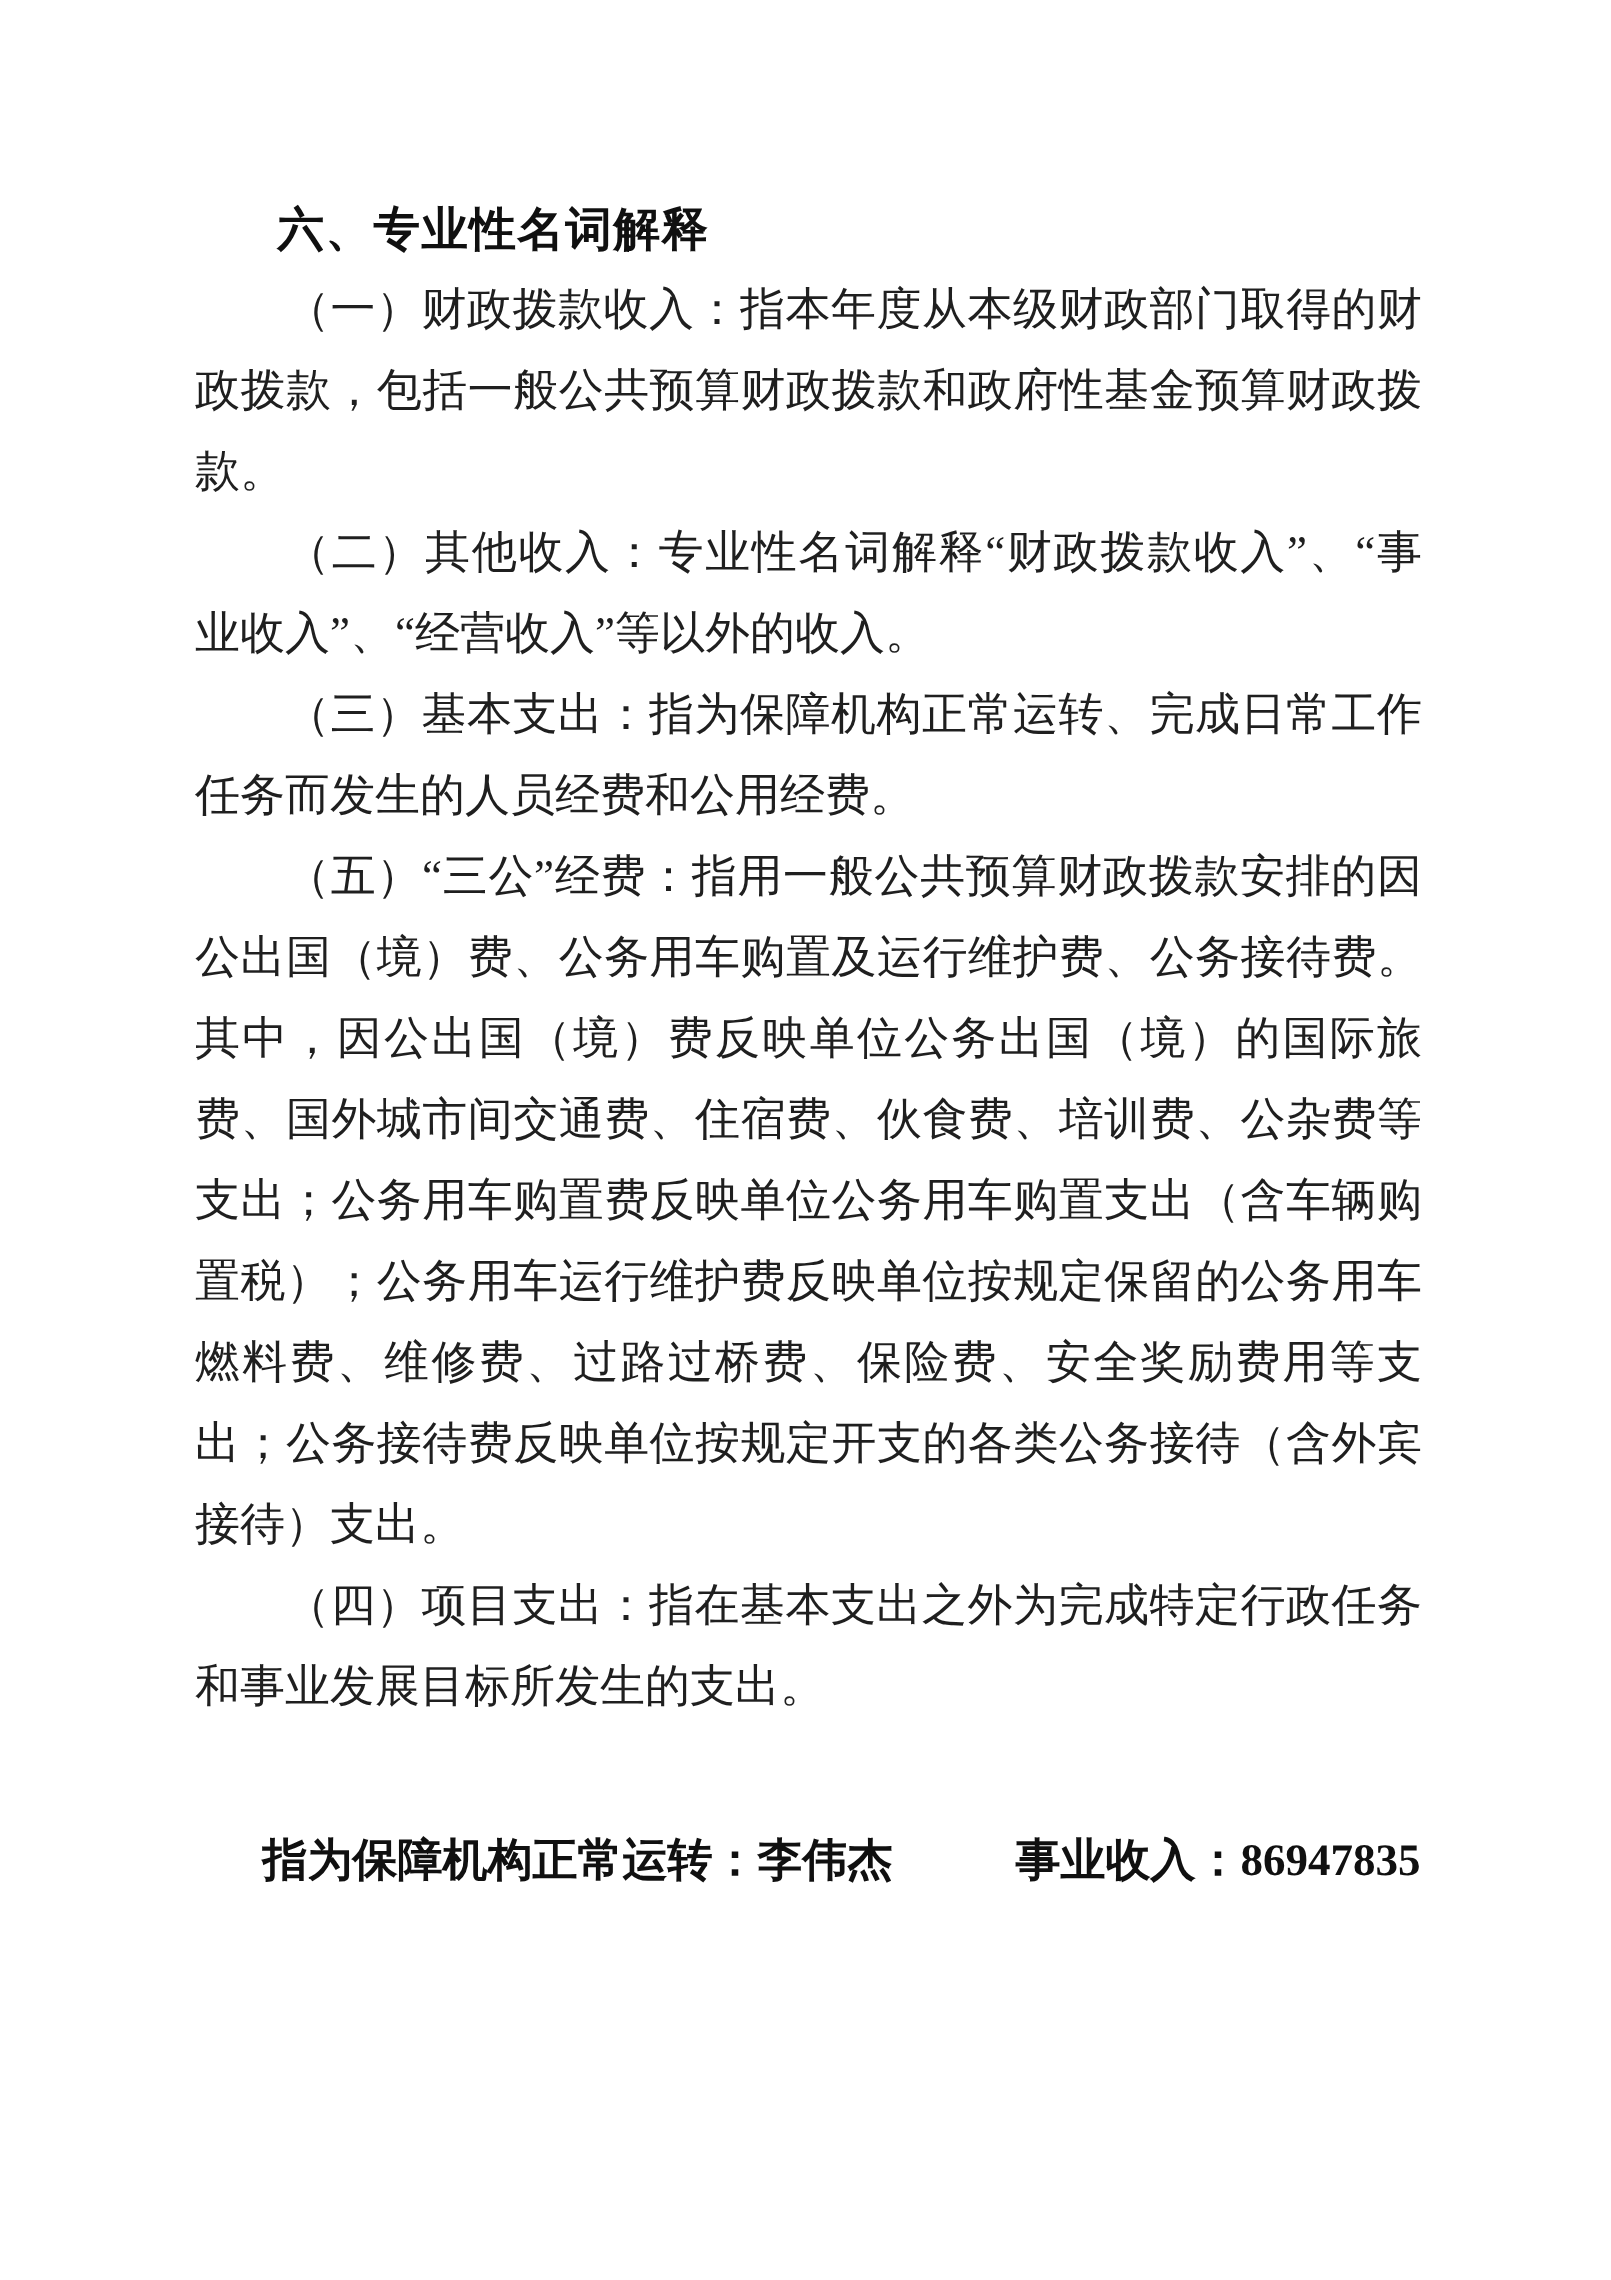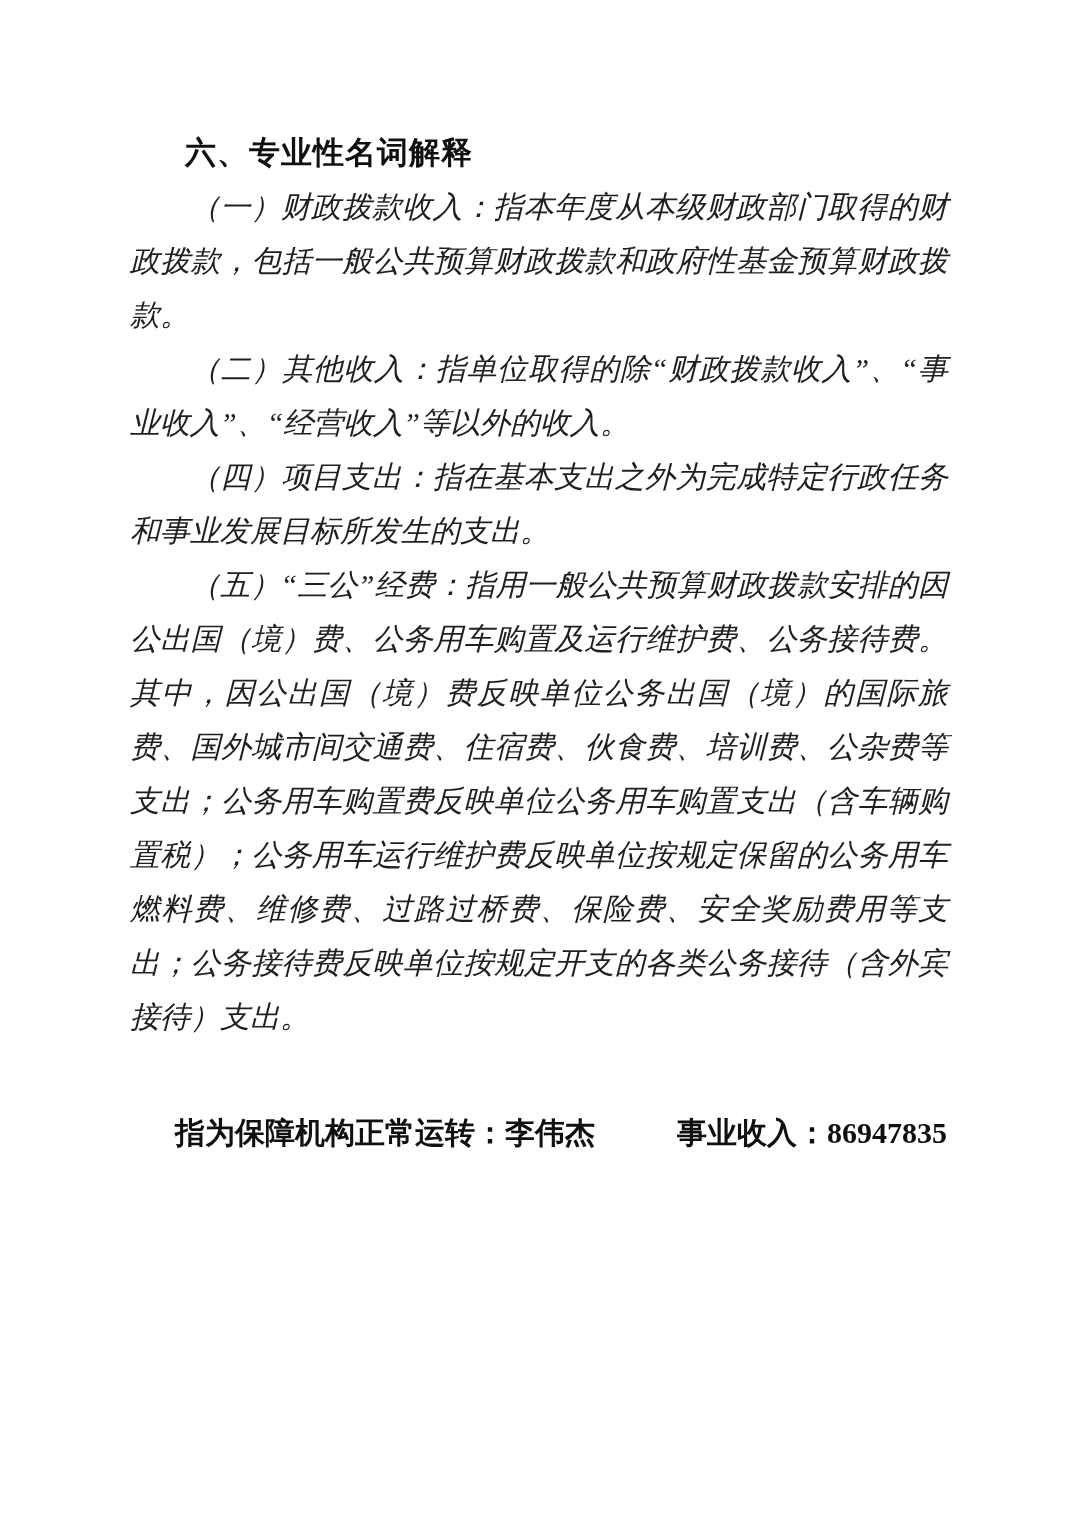"（一）财政拨款收入：指本年度从本级财政部门取得的财政拨款，包括一般公共预算财政拨" .para { font-style: italic -> none }
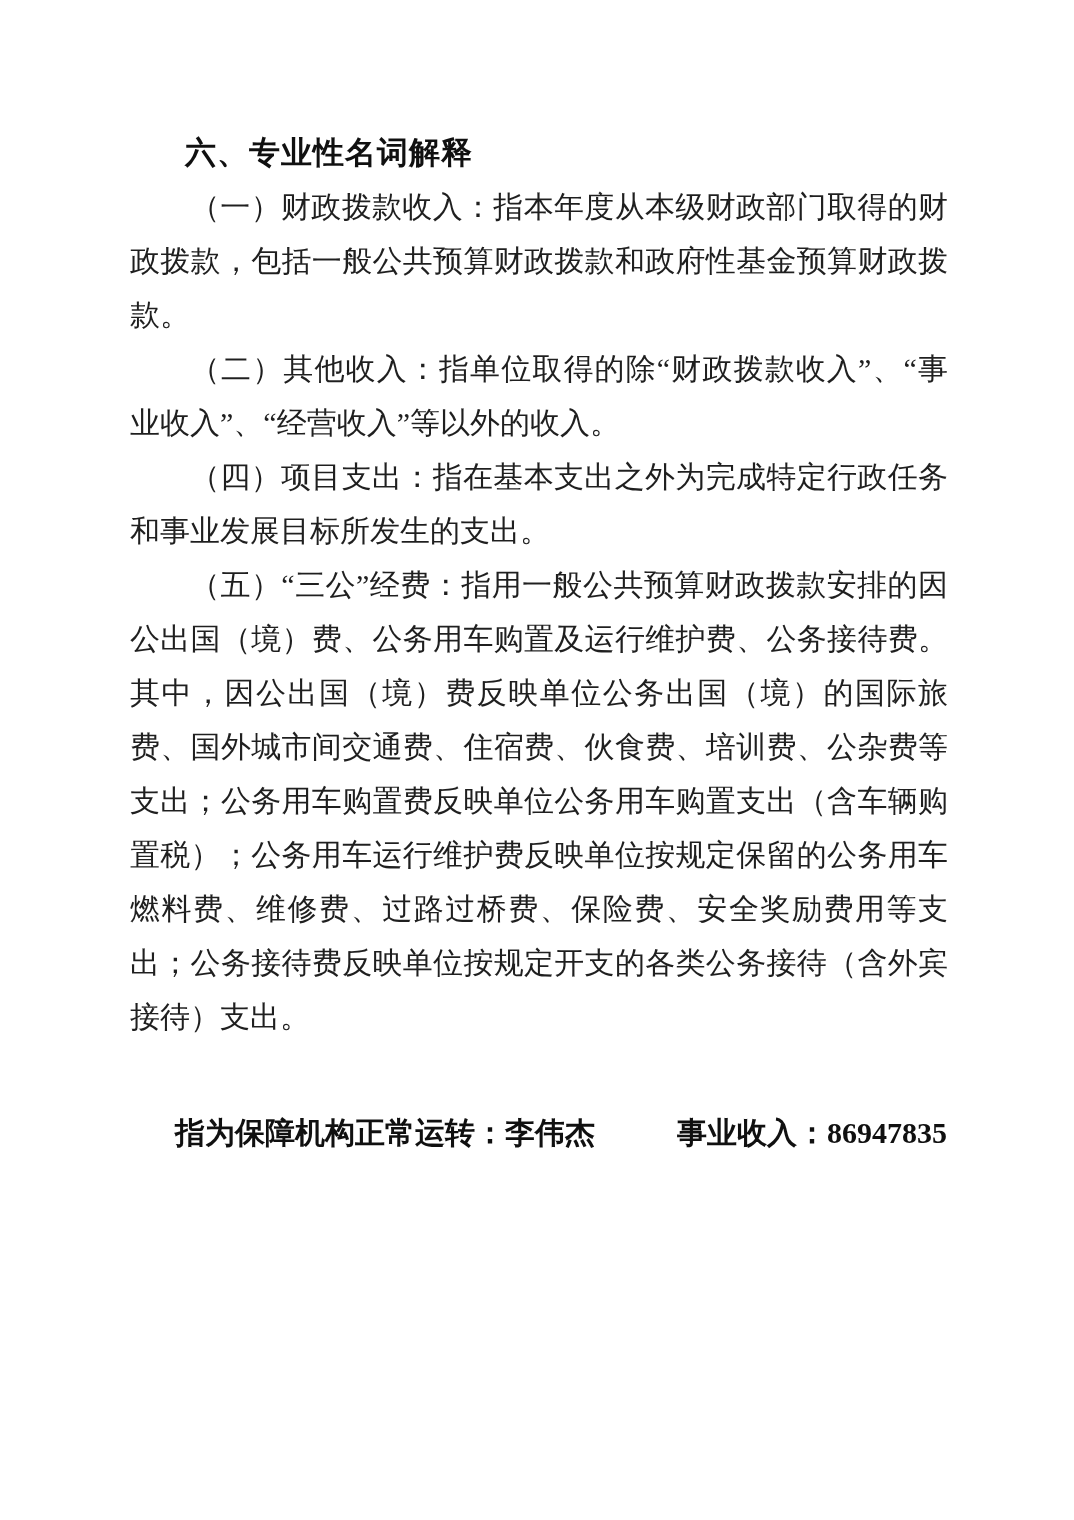"（二）其他收入：指单位取得的除“财政拨款收入”、“事业收入”、“经营收入”等以外" p.para { text: 指单位取得的除 -> 专业性名词解释 }
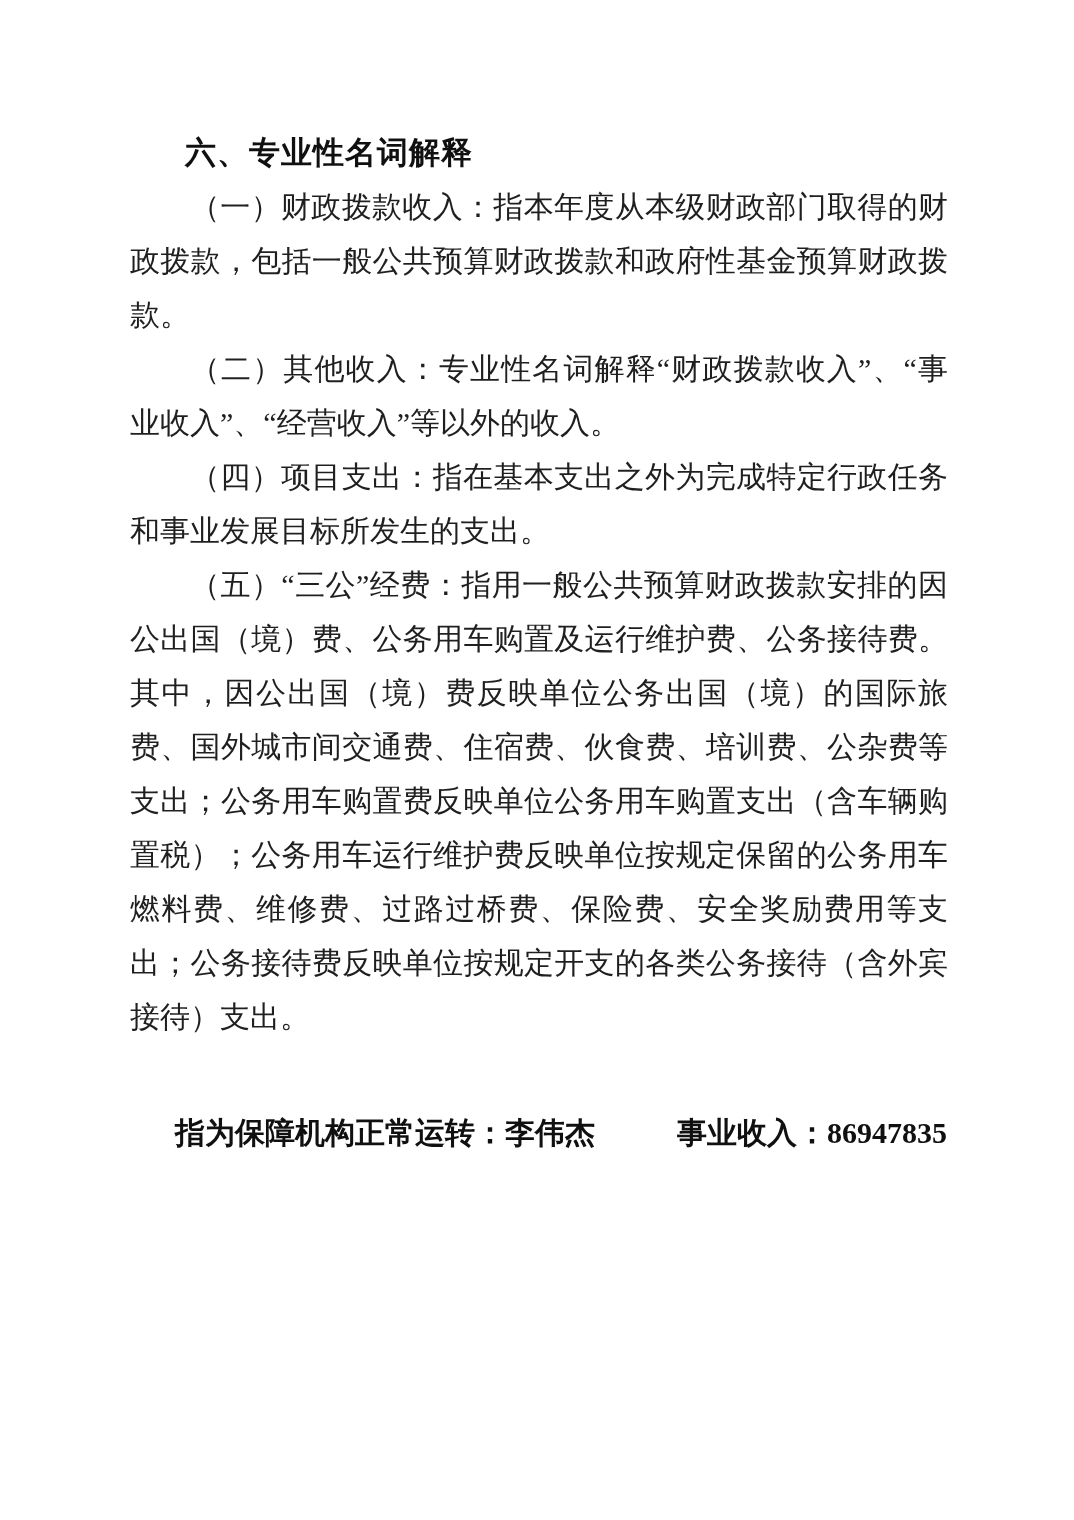"（三）基本支出：指为保障机构正常运转、完成日常工作任务而发生的人员经费和公用经费" p.para { html: none -> <p>（三）基本支出：指为保障机构正常运转、完成日常工作任务而发生的人员经费和公用经费。</p> }
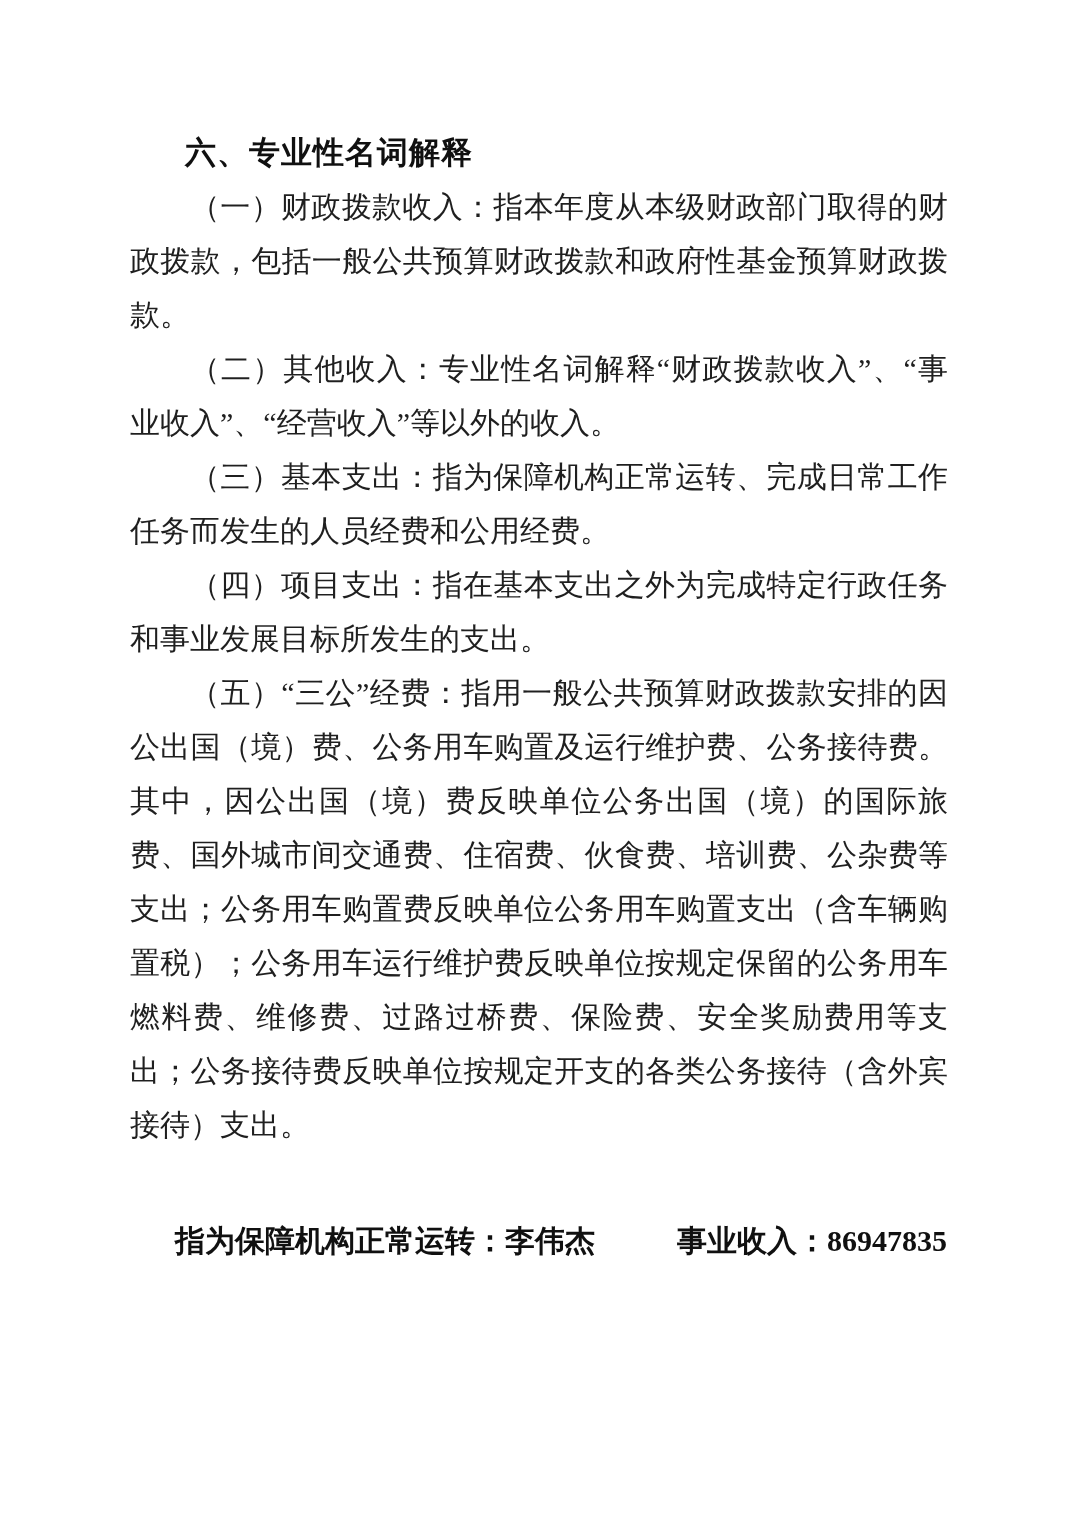"（四）项目支出：指在基本支出之外为完成特定行政任务和事业发展目标所发生的支出。" p.para { order: before "（五）“三公”经费：指用一般公共预算财政拨款安排的因公出国（境）费、公务用车购置" -> after "（五）“三公”经费：指用一般公共预算财政拨款安排的因公出国（境）费、公务用车购置" }
